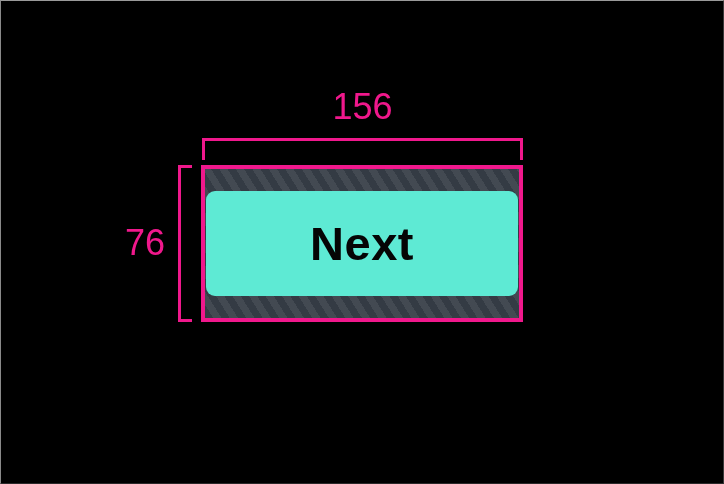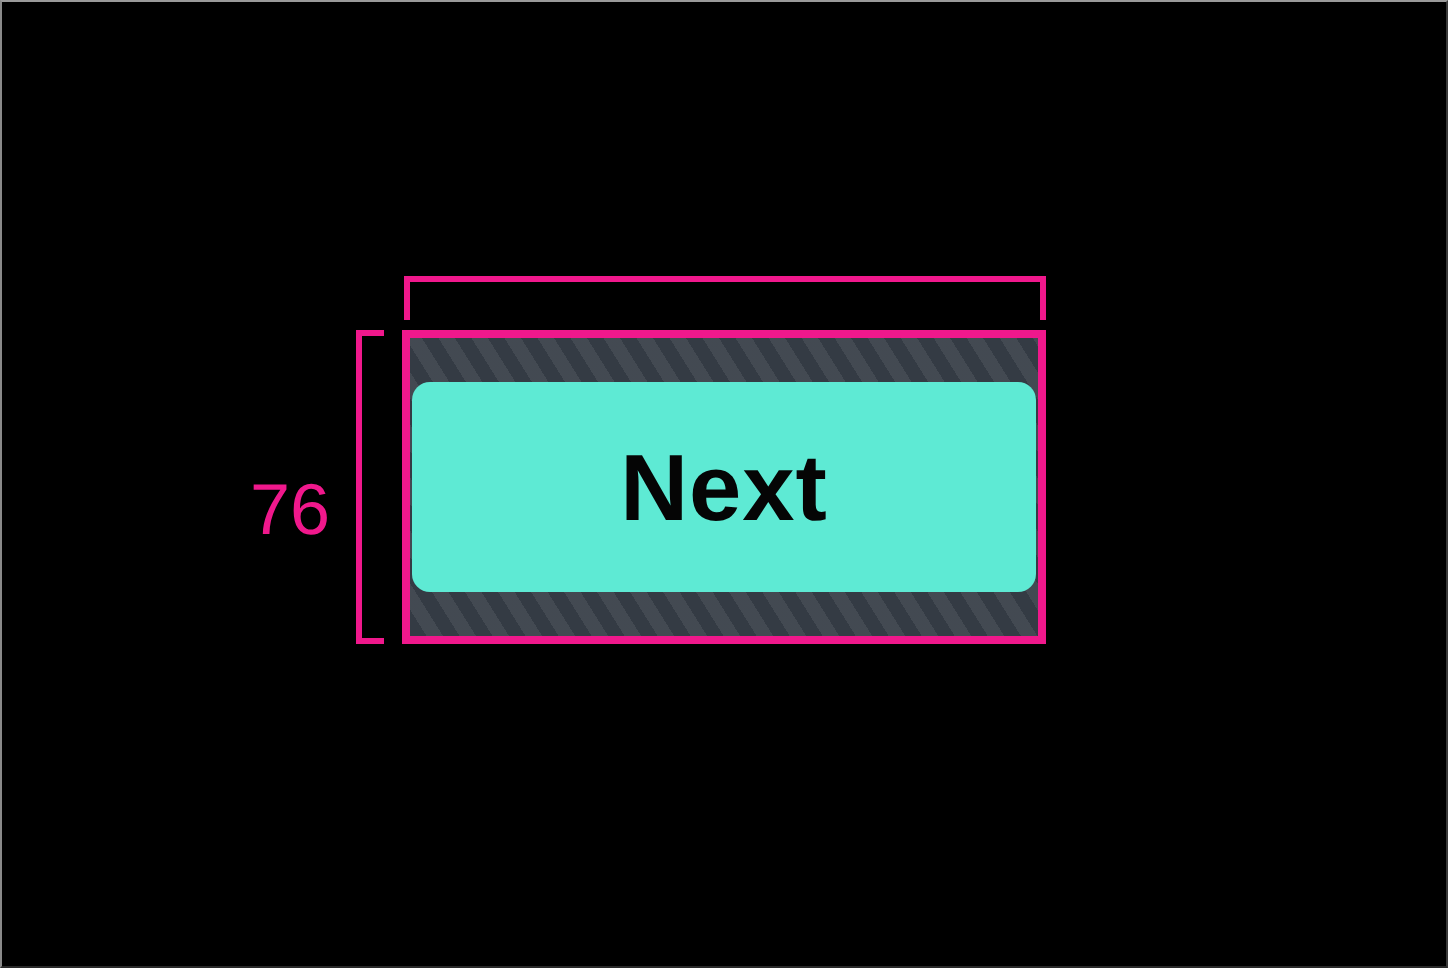"156" div { html: none -> <div>156</div> }
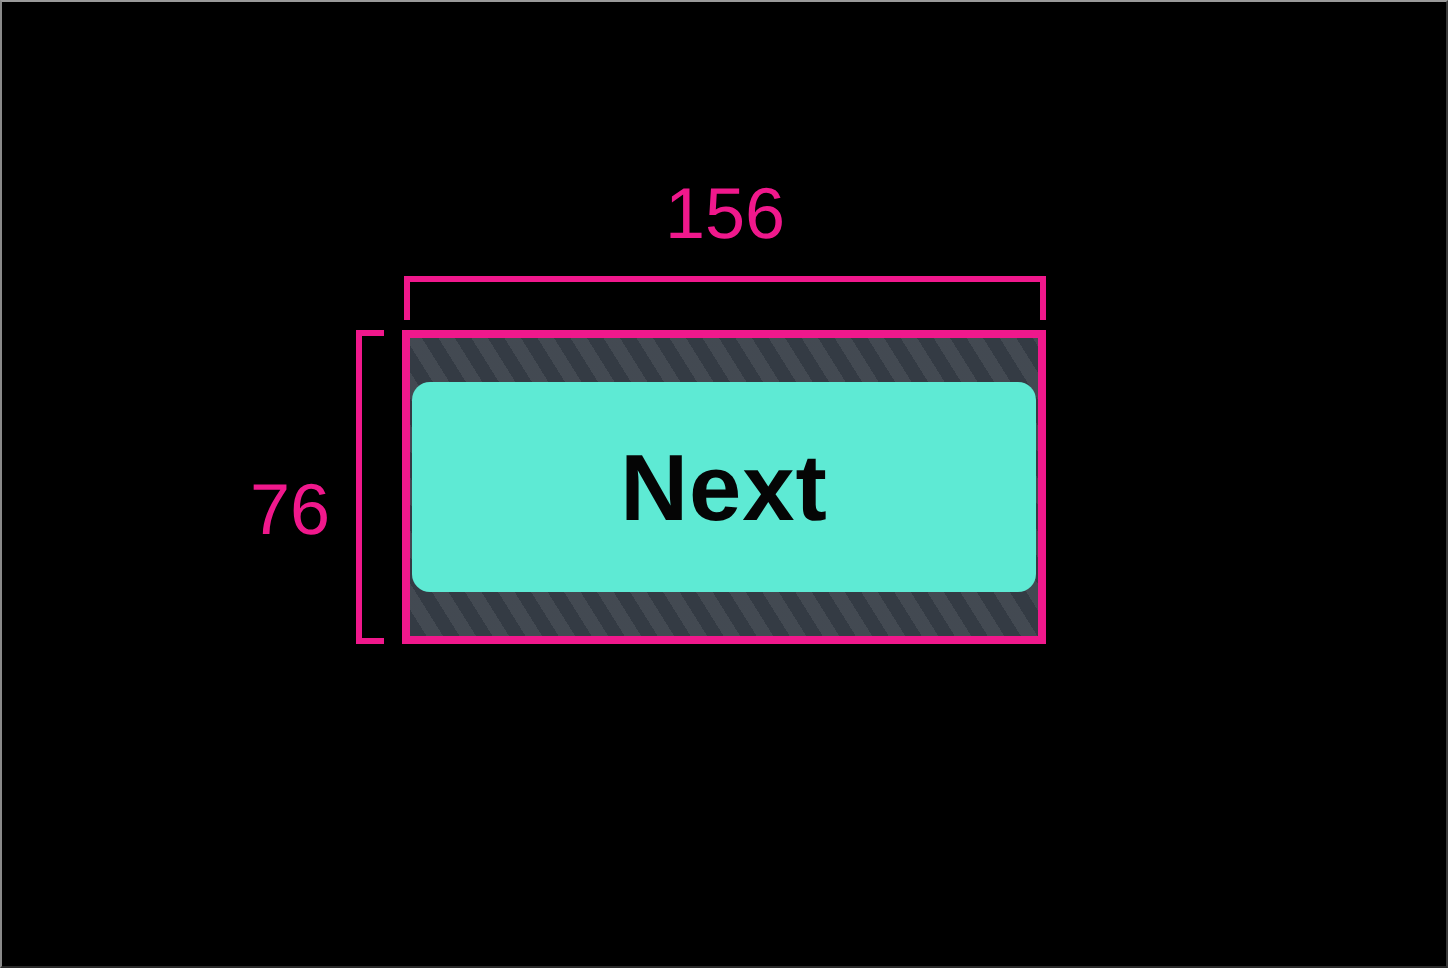"76" #height-label { margin-top: 12px -> none }
